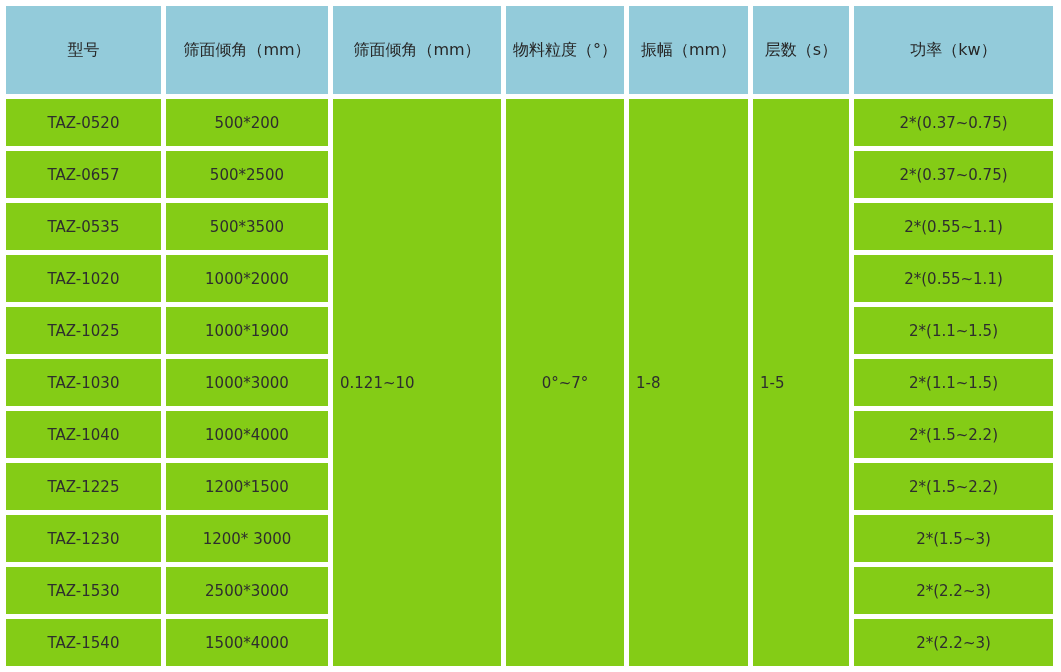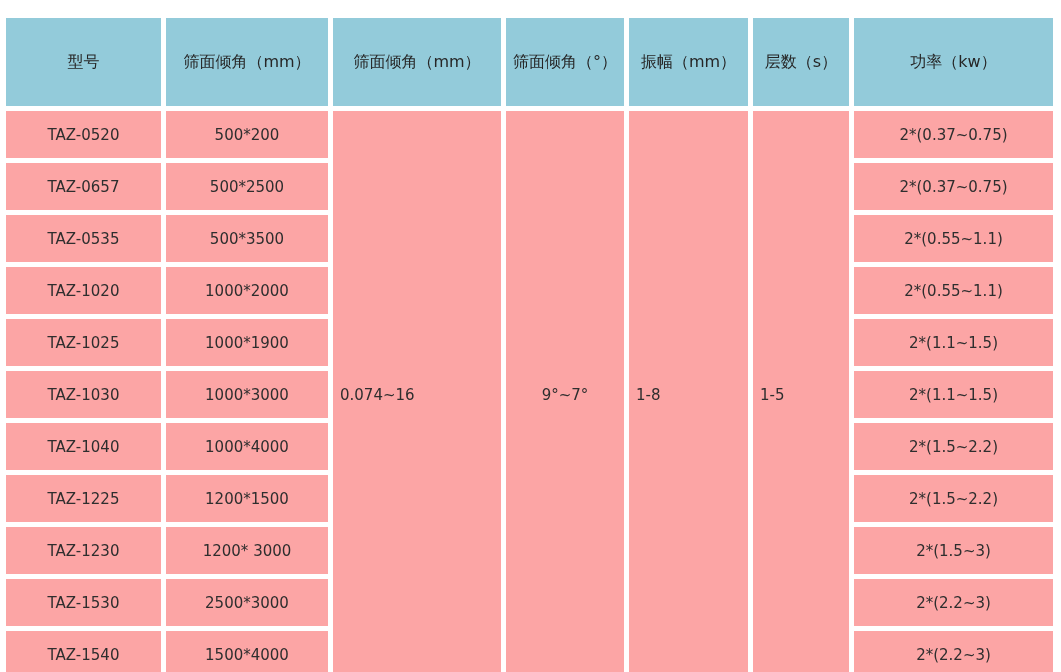"型号" .page { padding-top: 13px -> 1px }
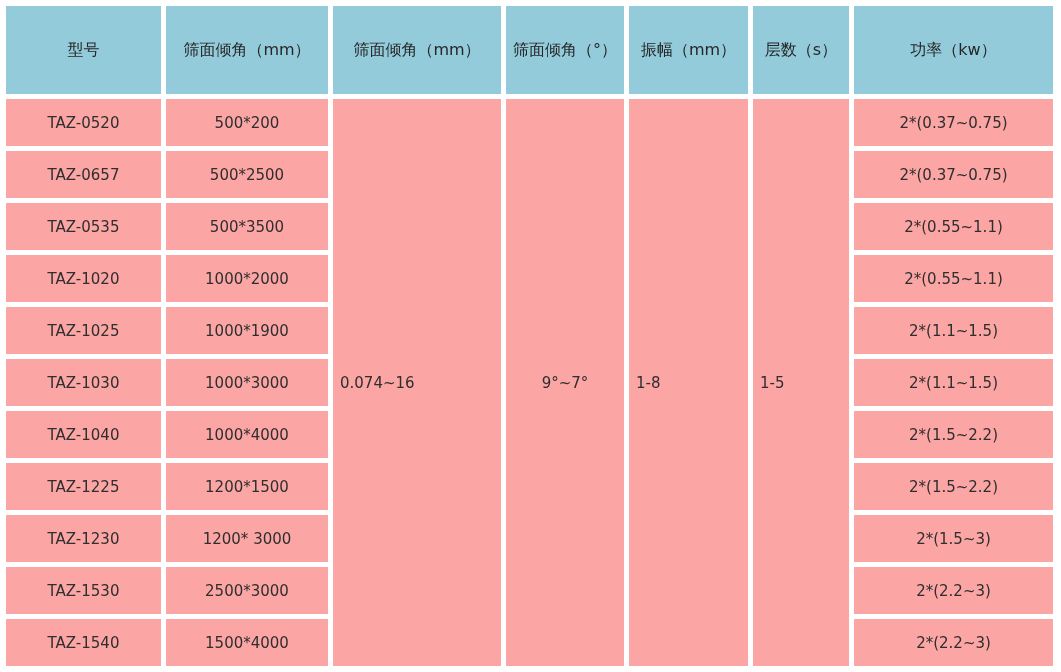"筛面倾角（°）" th { text: 筛面倾角 -> 物料粒度 }
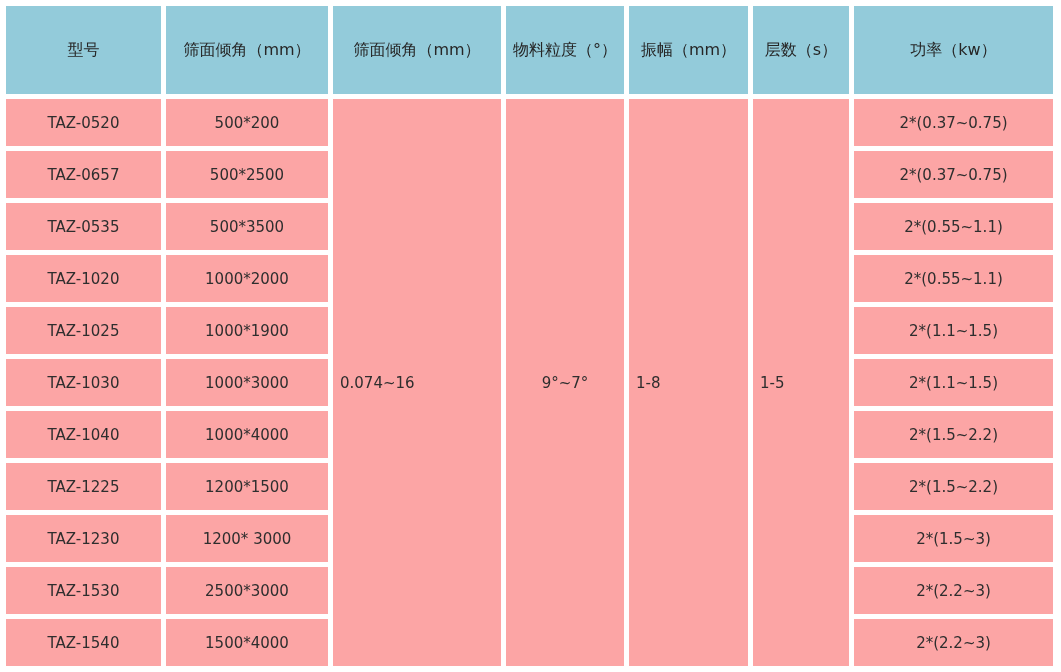"TAZ-0520" table.spec-table td { background: #fca5a5 -> #84cc16 }
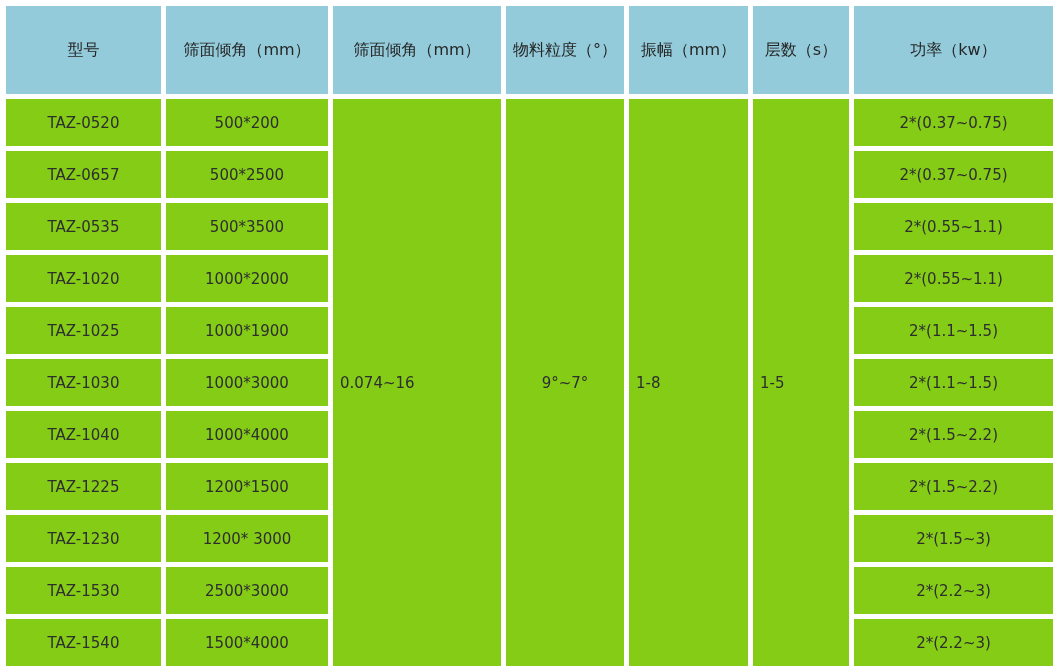"0.074~16" td.left { text: 0.074~16 -> 0.121~10 }
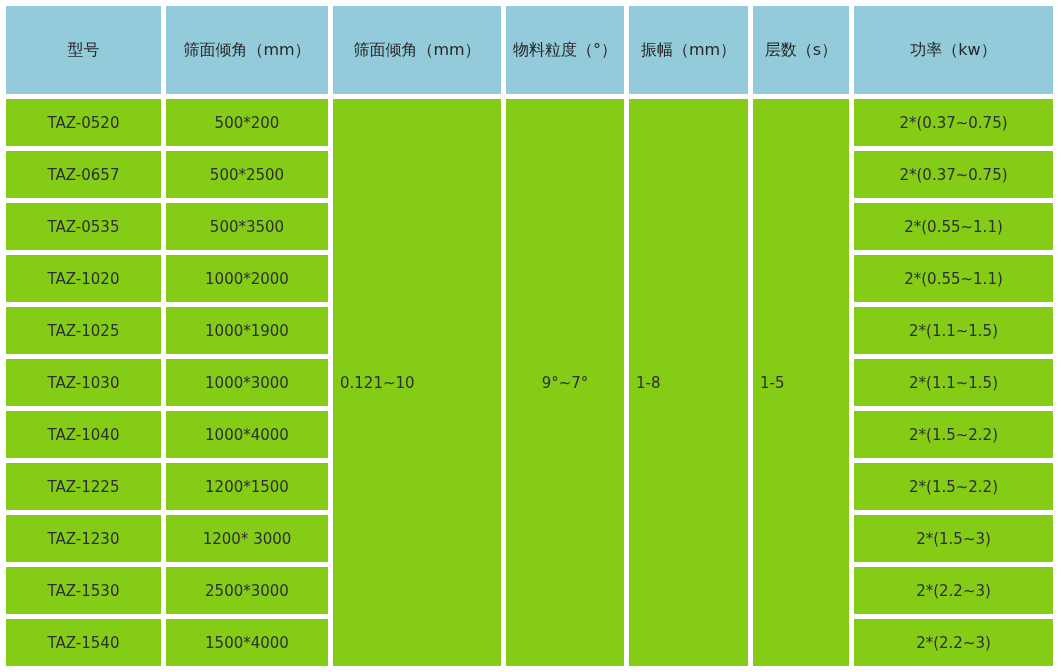"9°~7°" td { text: 9 -> 0 }
